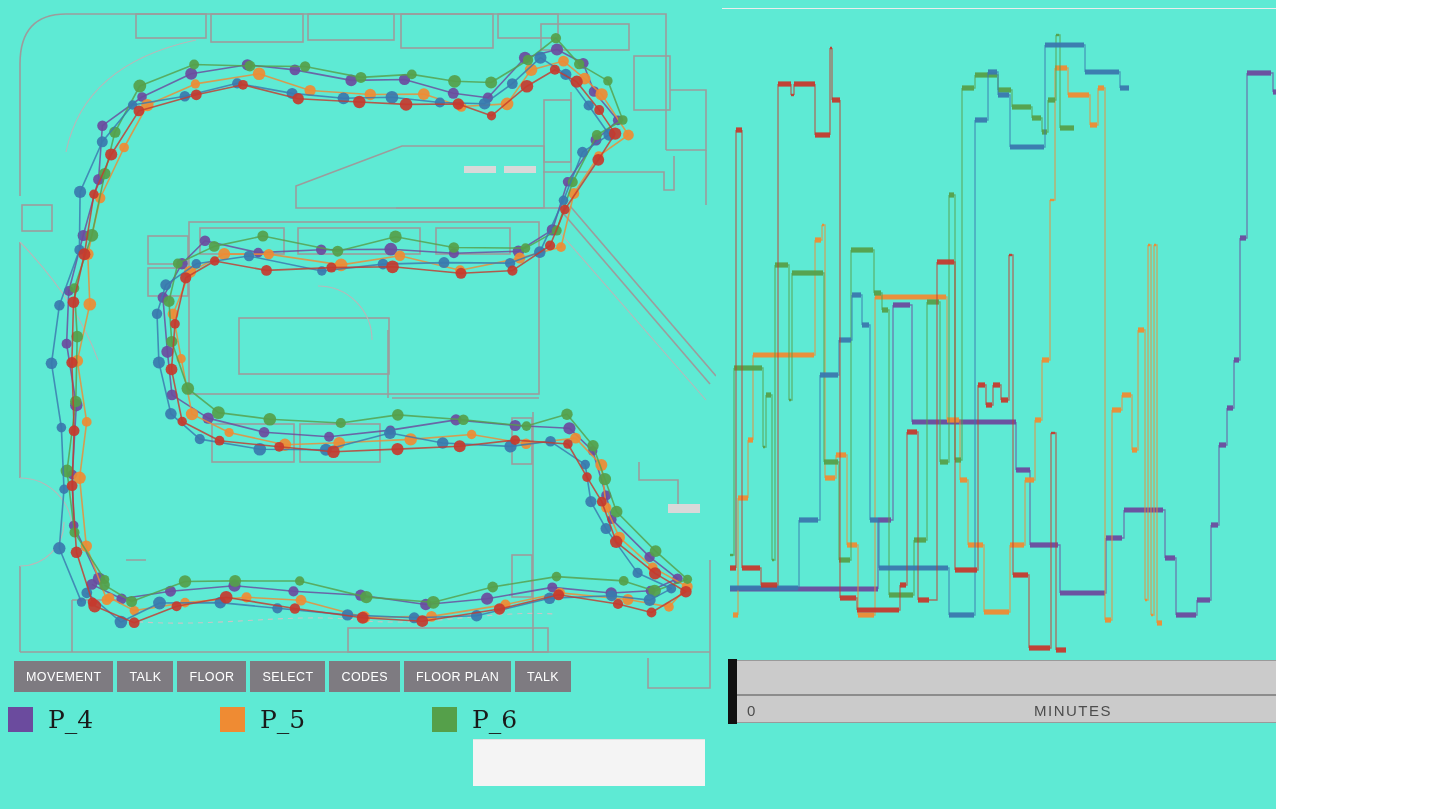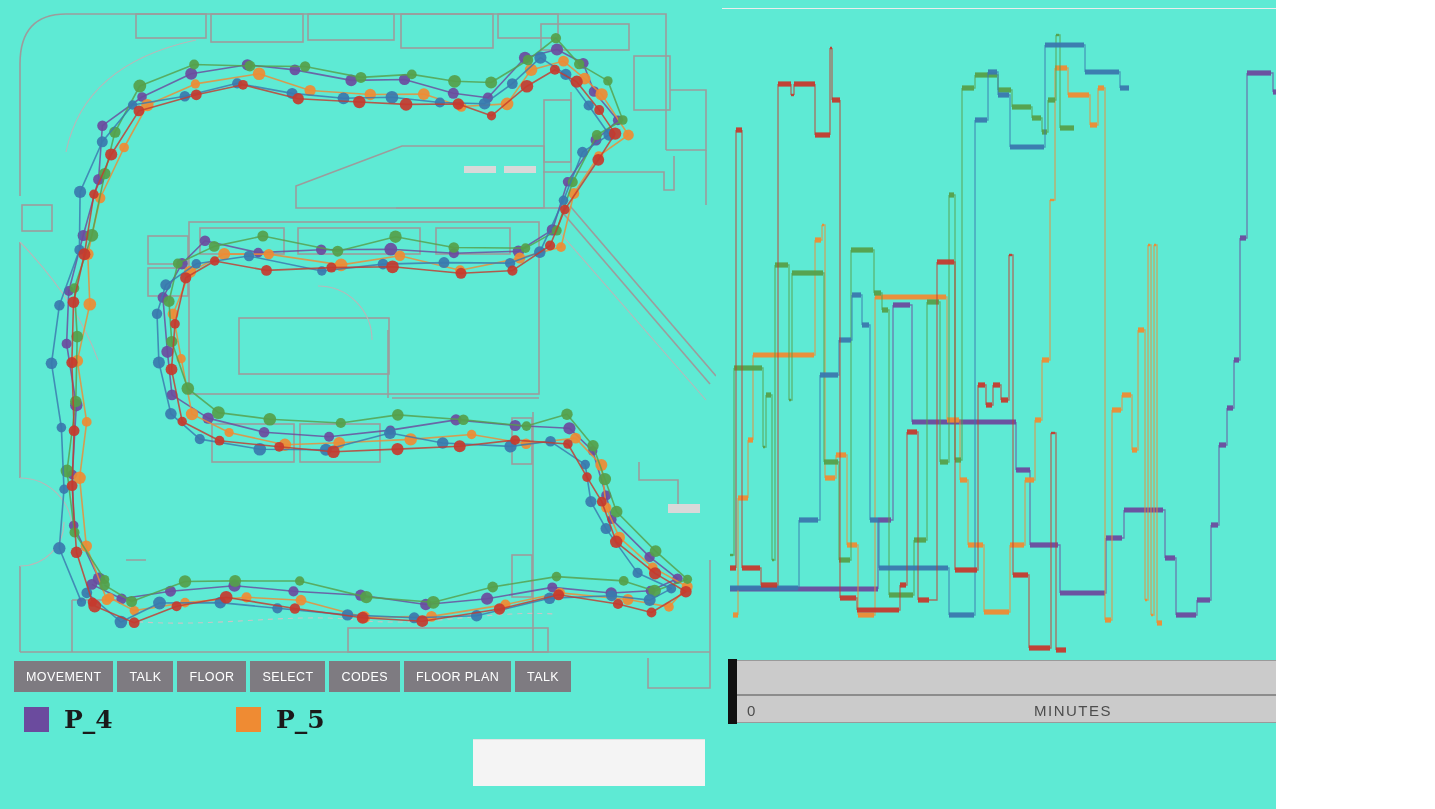"P_4" #legend { font-weight: bold -> none; left: 24px -> 8px }
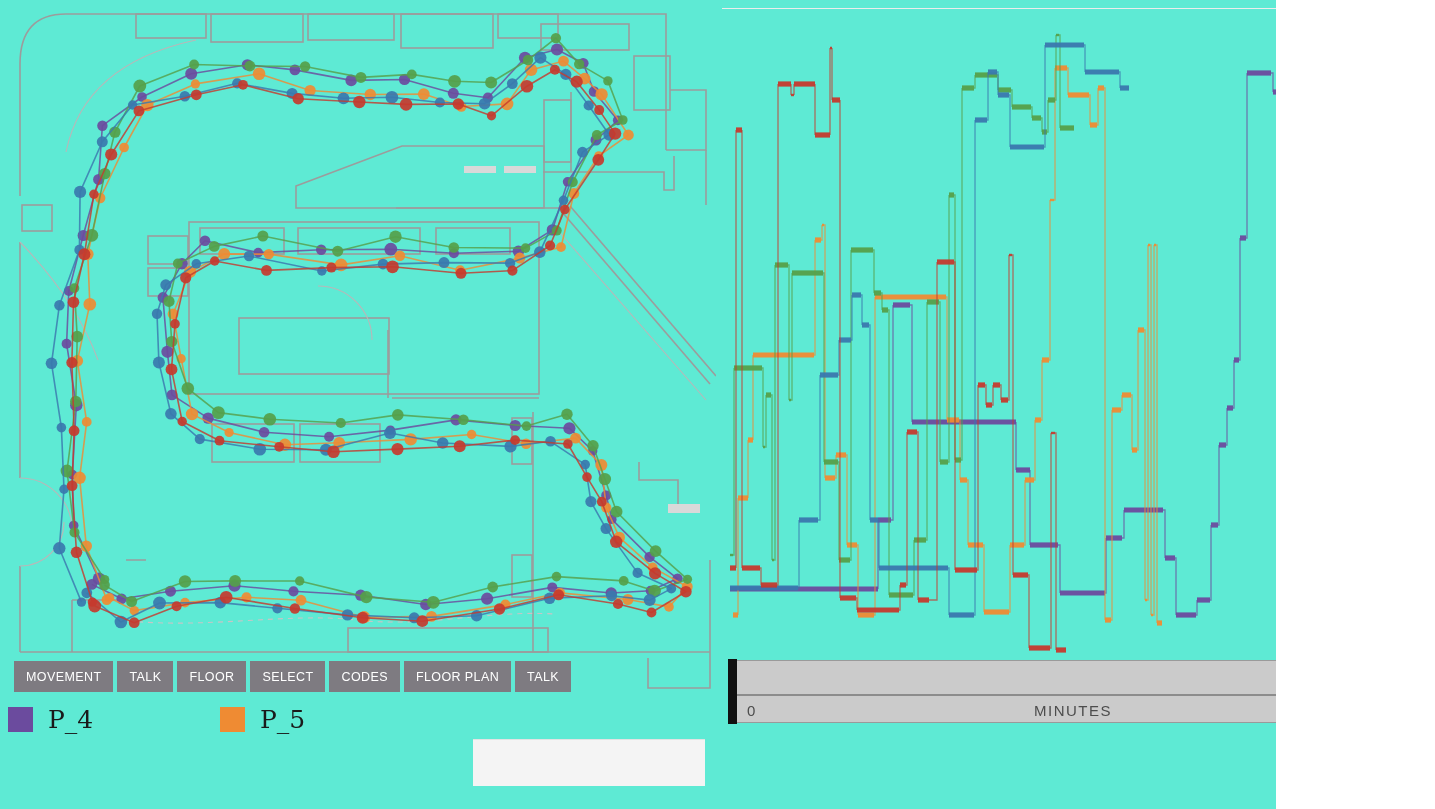"P_6" div.legend-item { html: none -> <div> <span></span> <span>P_6</span> </div> }
